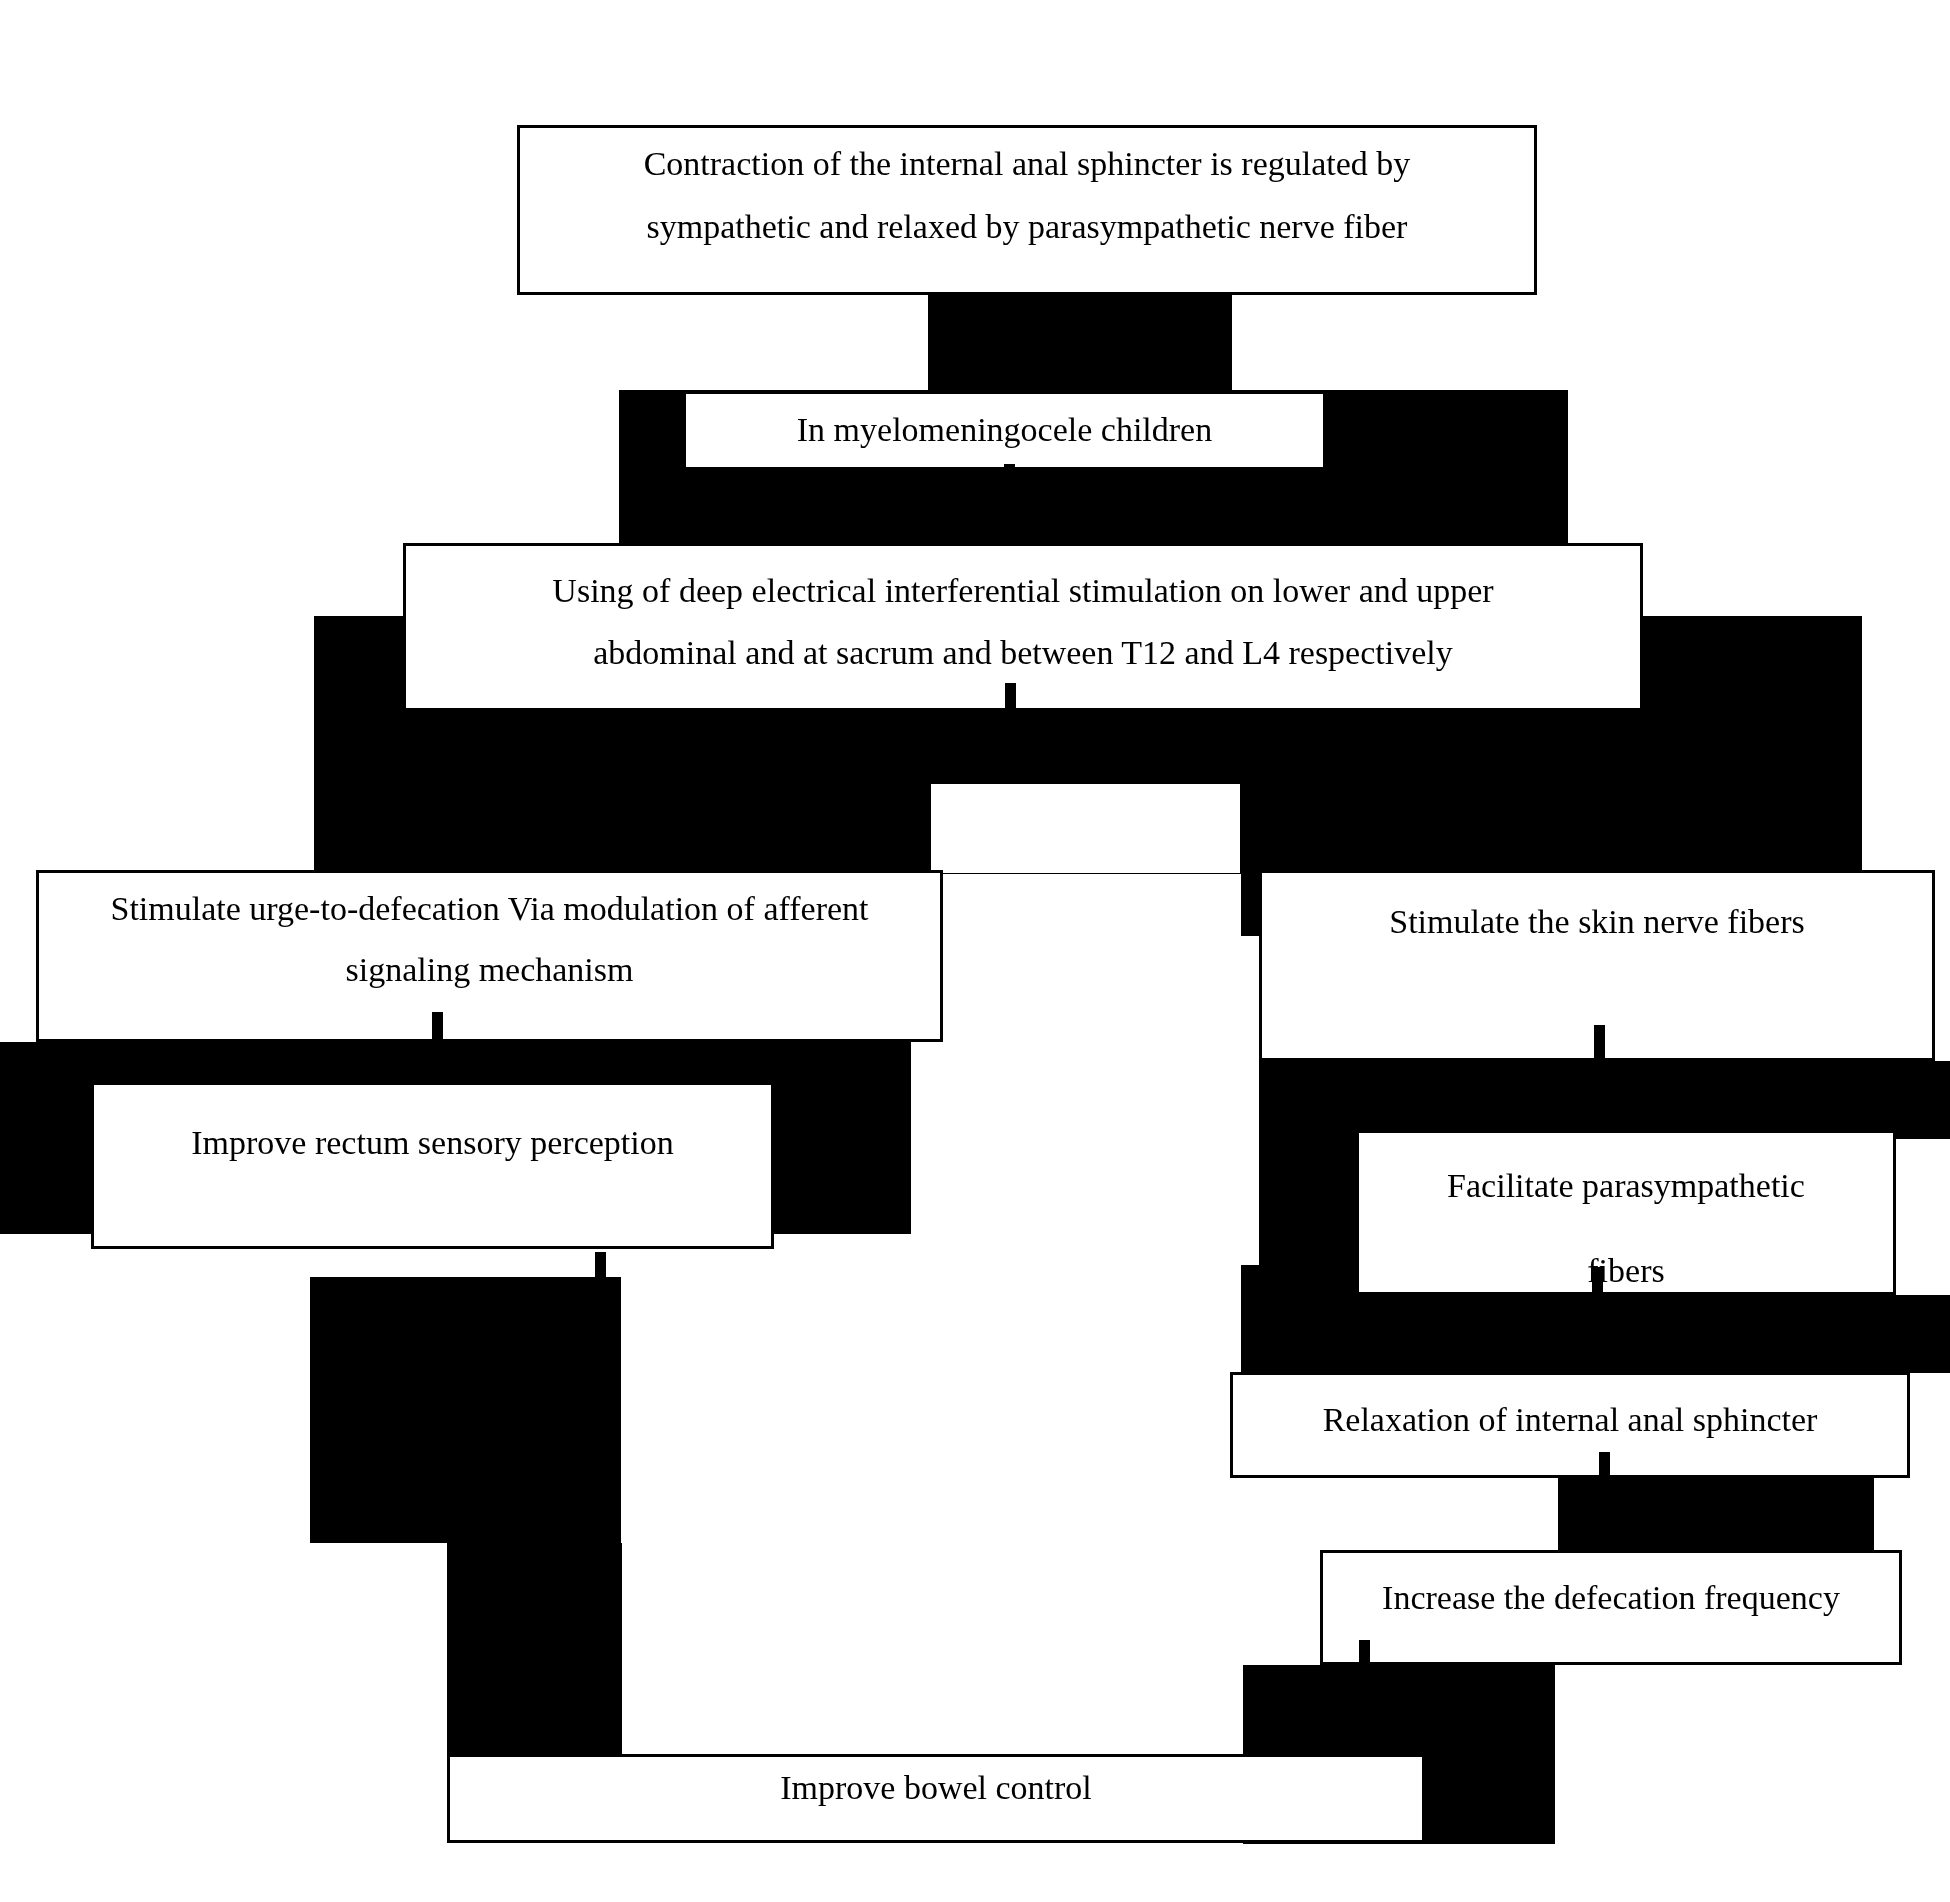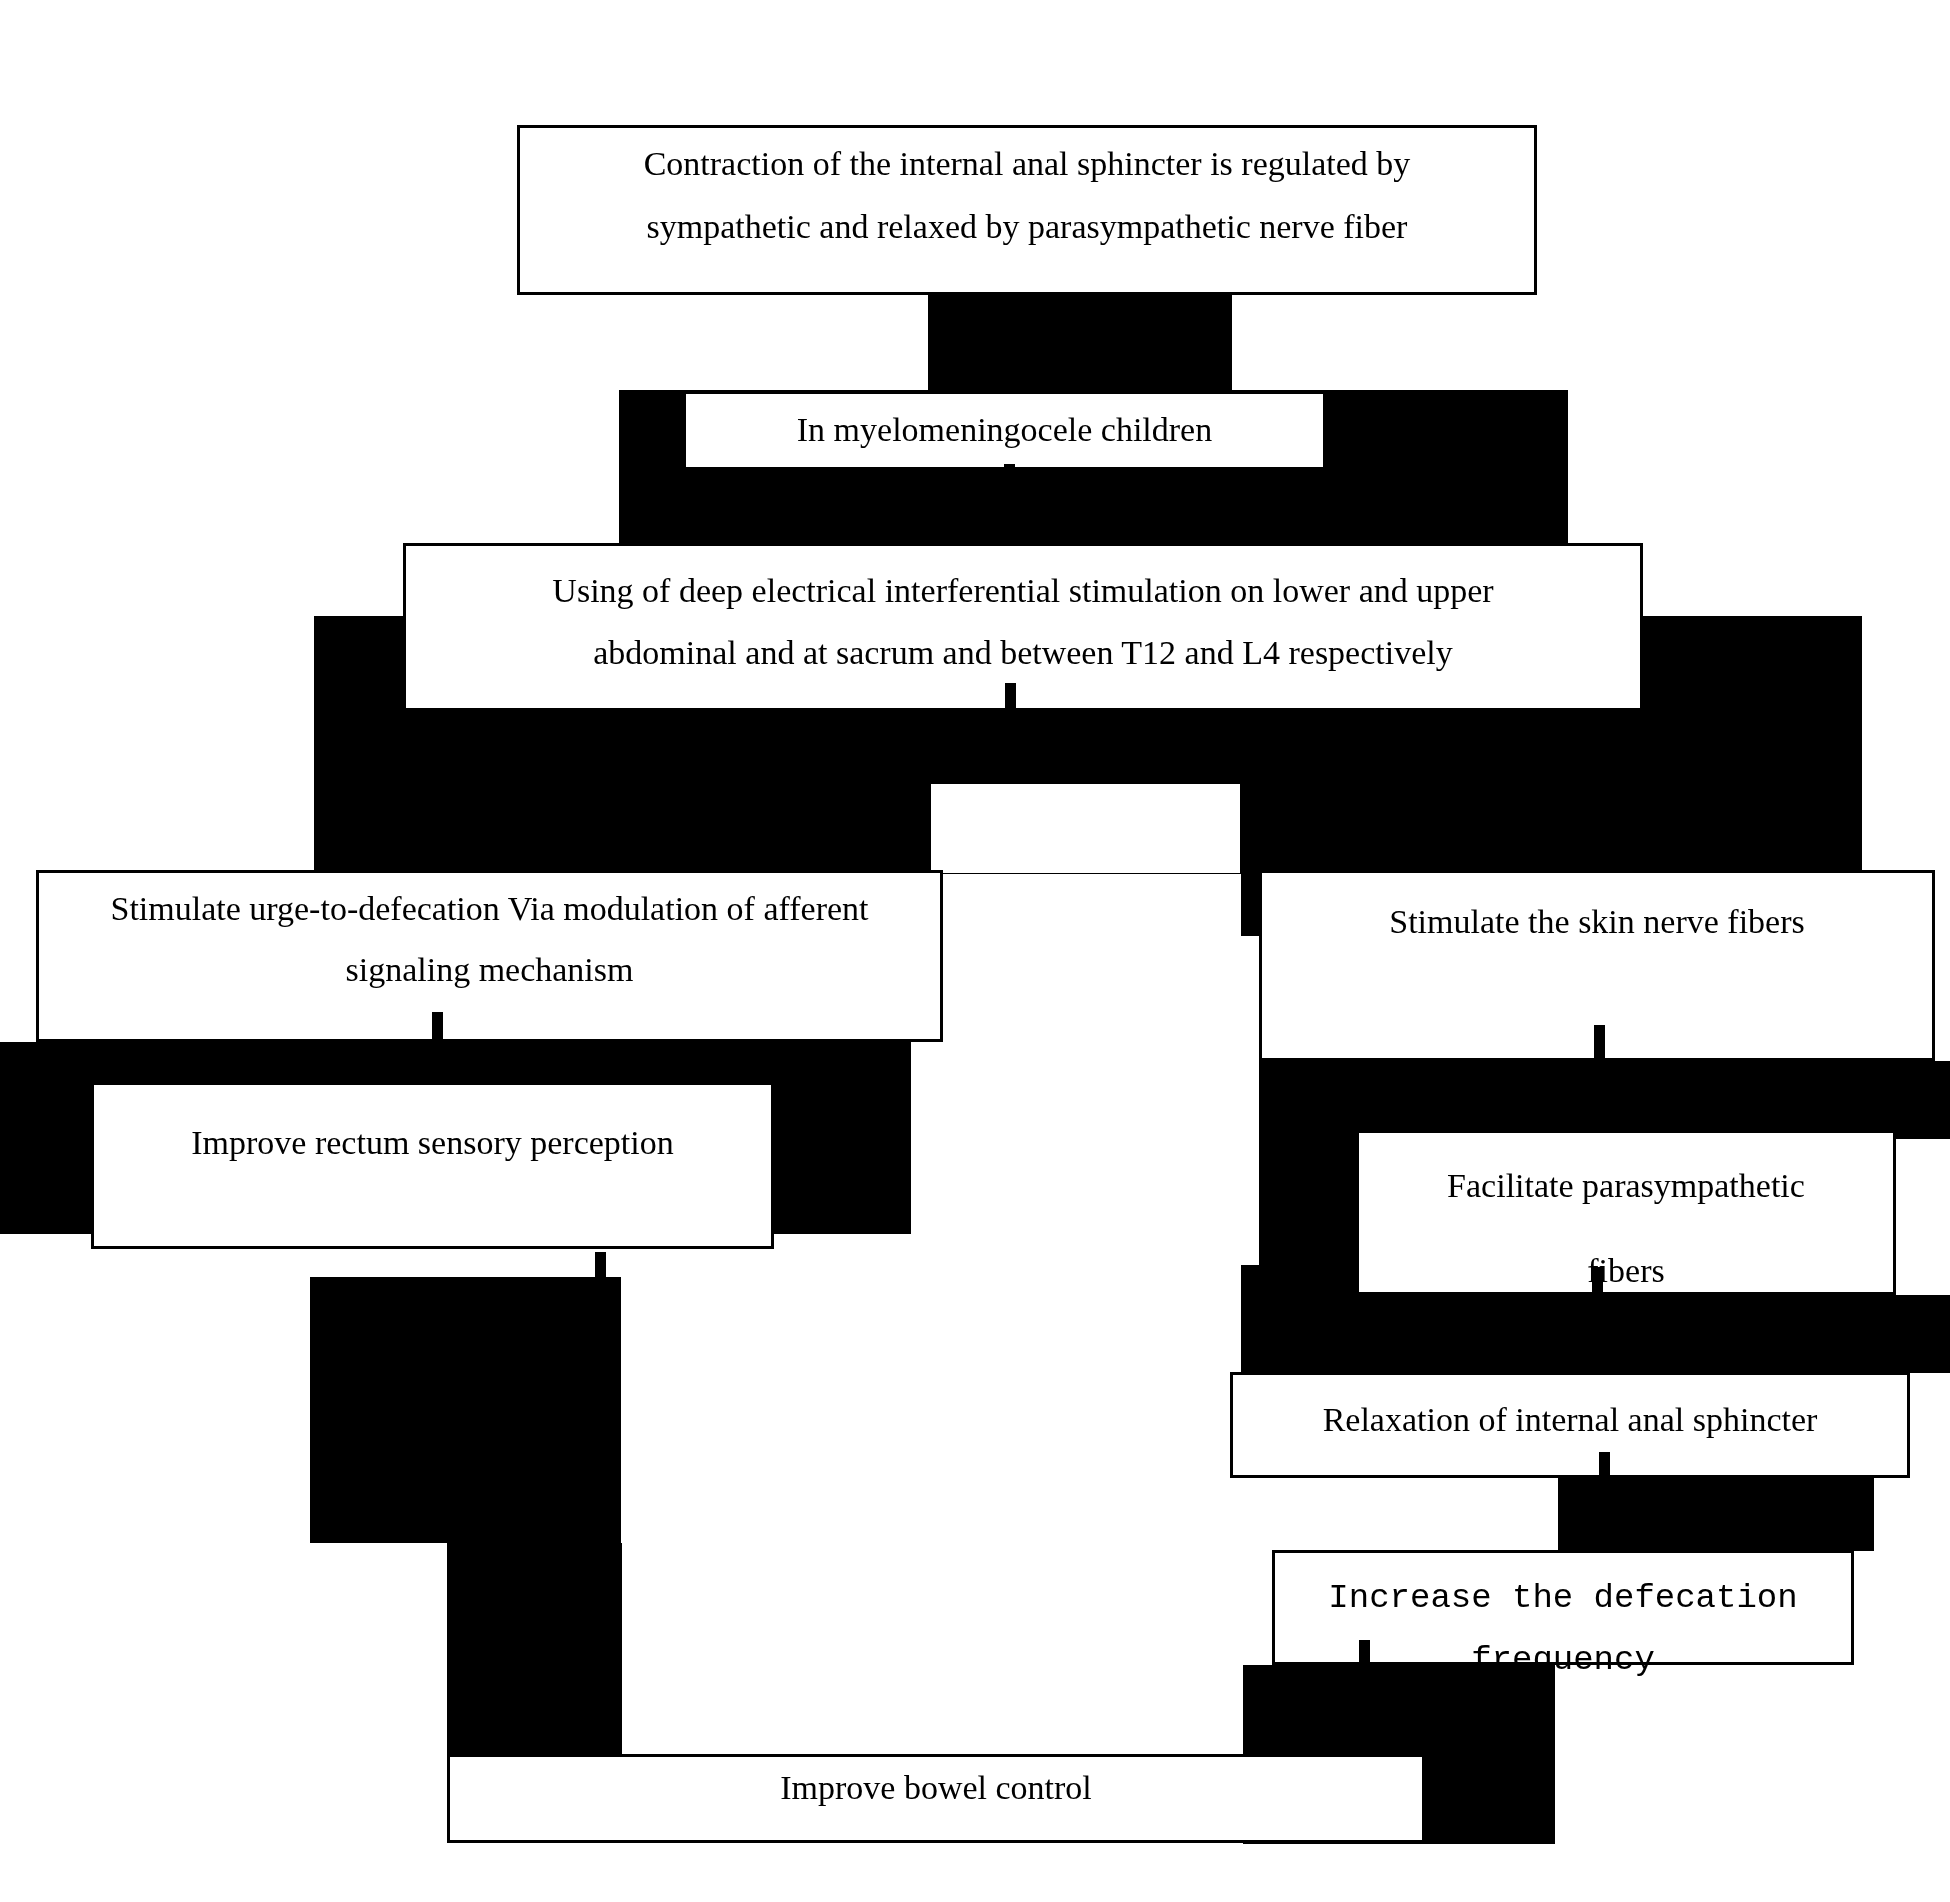"Increase the defecation frequency" #boxR4 { font-family: Liberation Mono, monospace -> none; left: 1272px -> 1320px }
